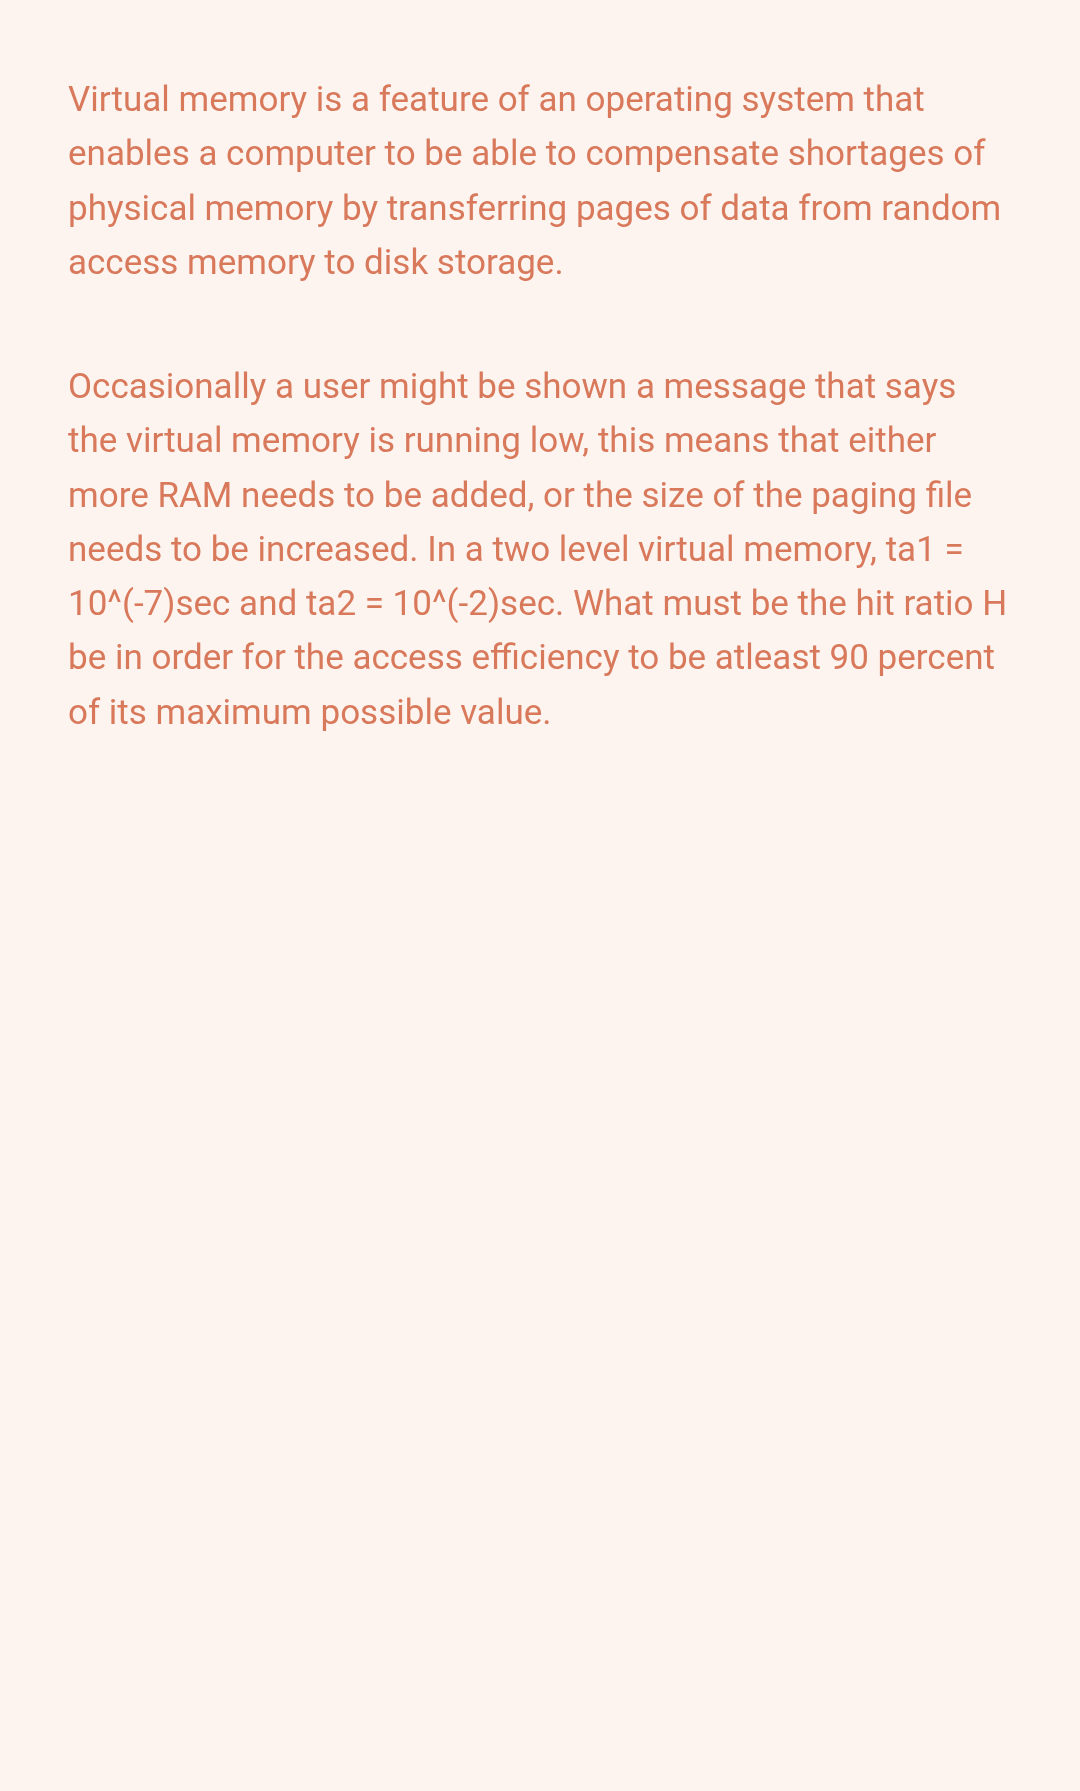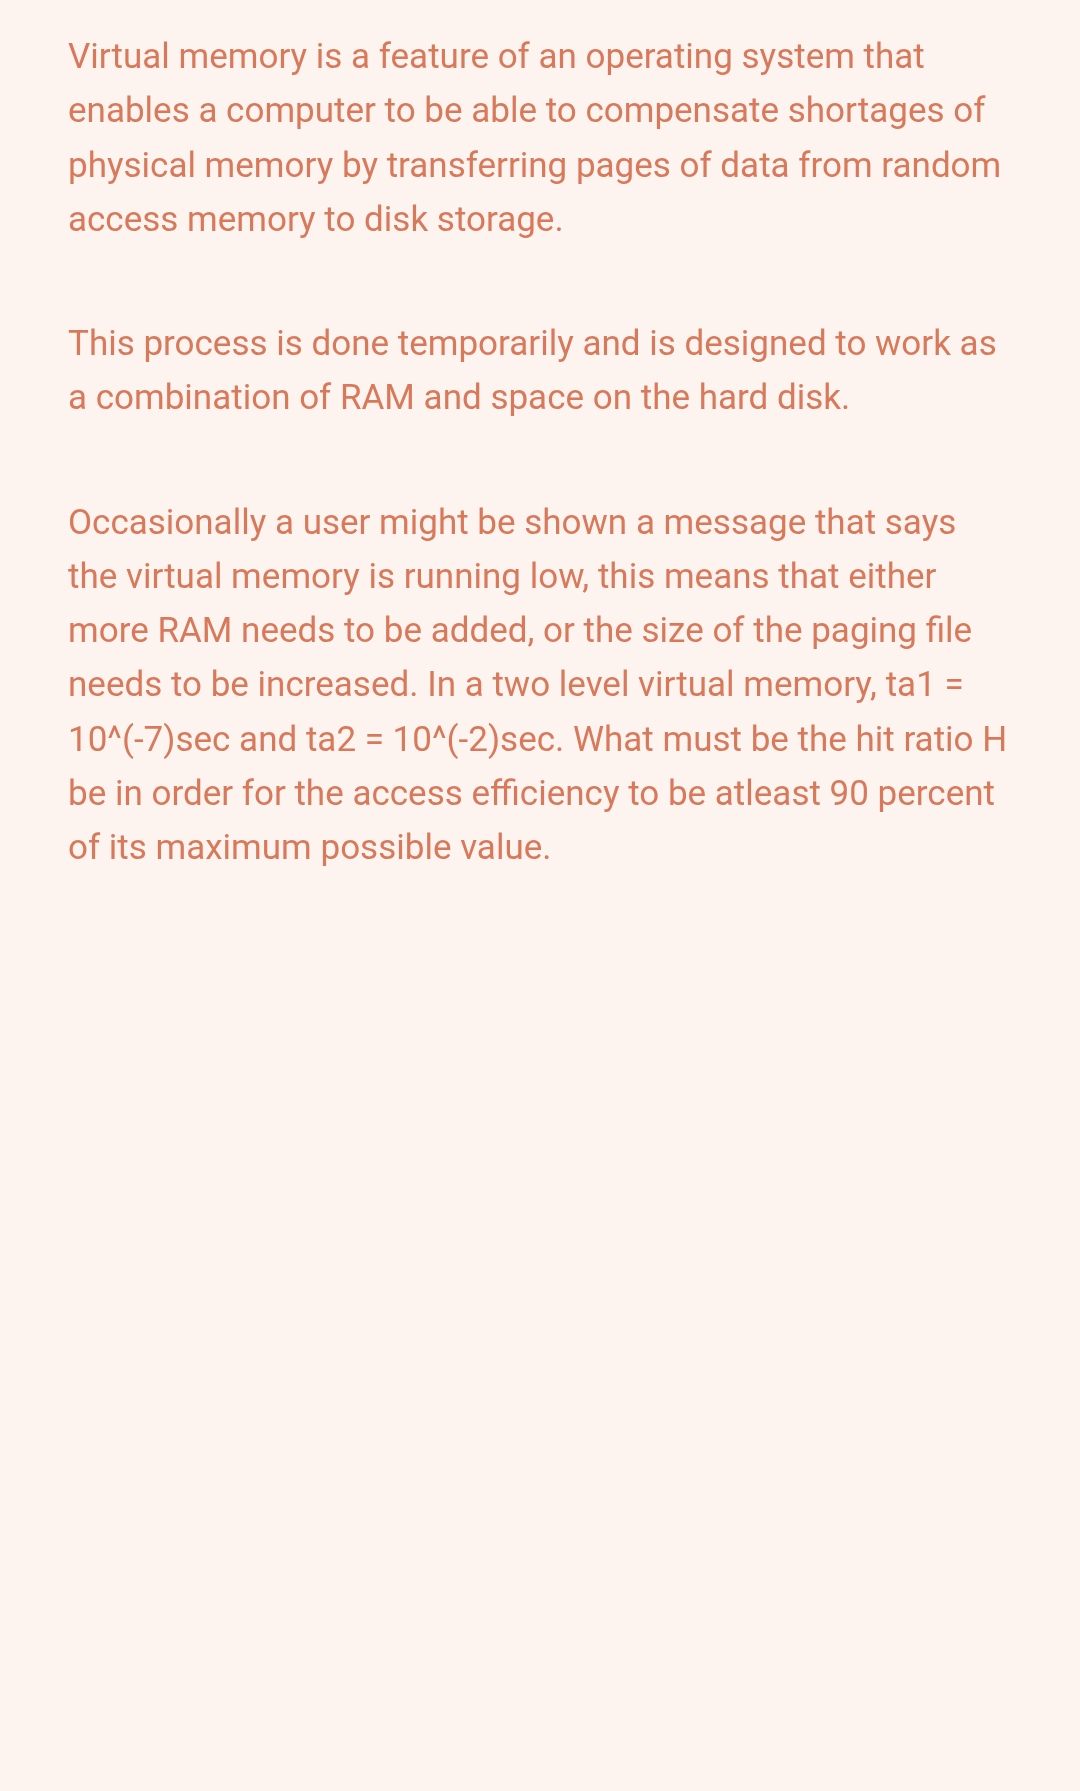"Virtual memory is a feature" .content { margin-top: none -> 43px }
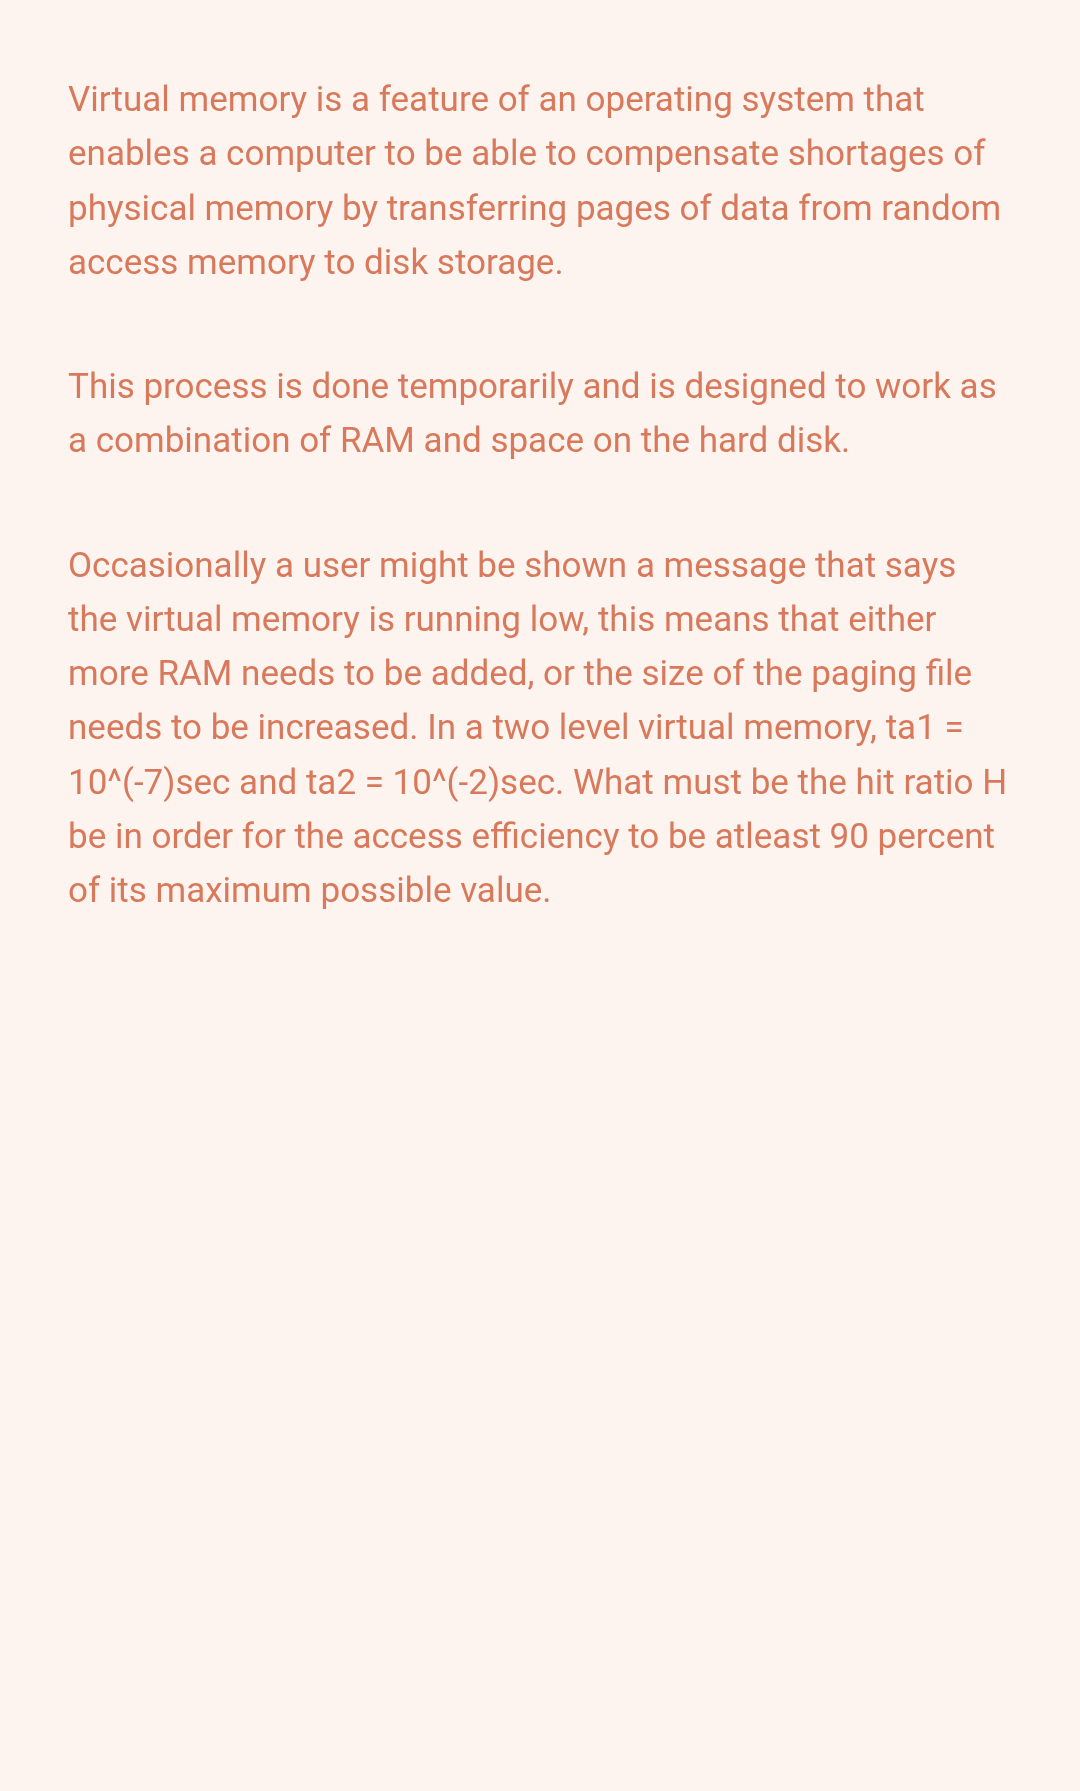"This process is done temporarily" p { html: <p>This process is done temporarily and is designed to work as a combination of RAM and space on the hard disk.</p> -> none }
